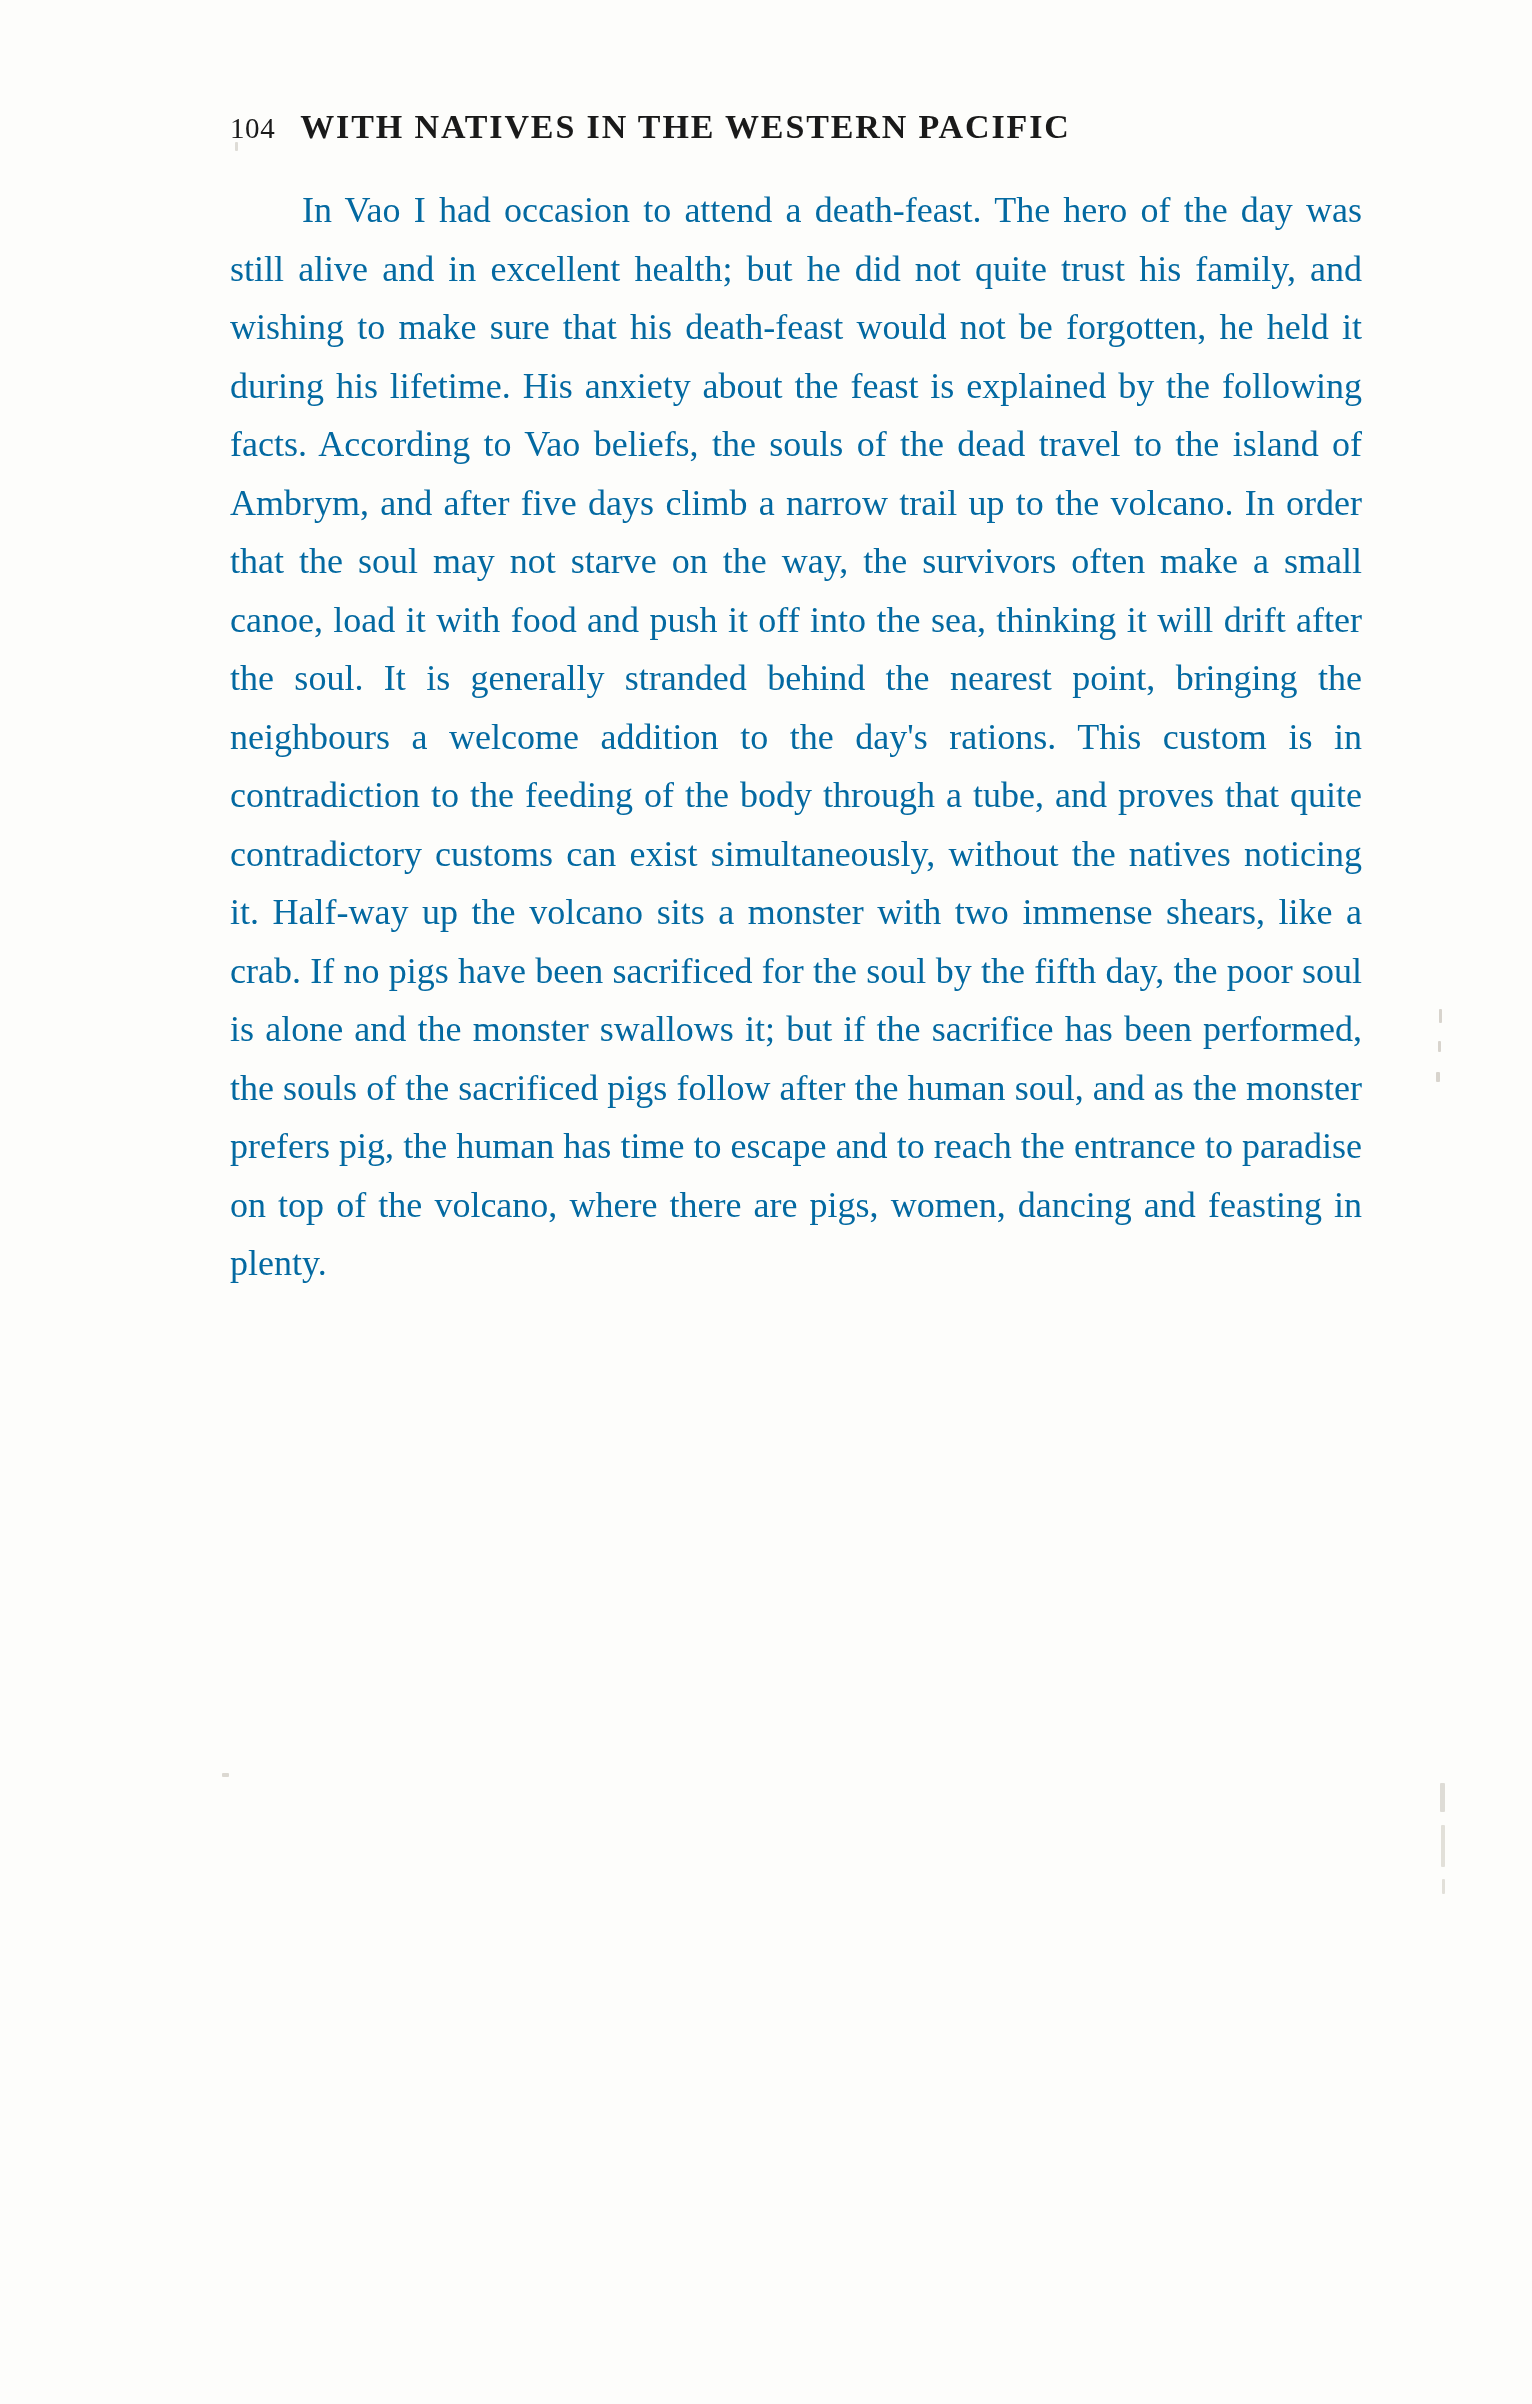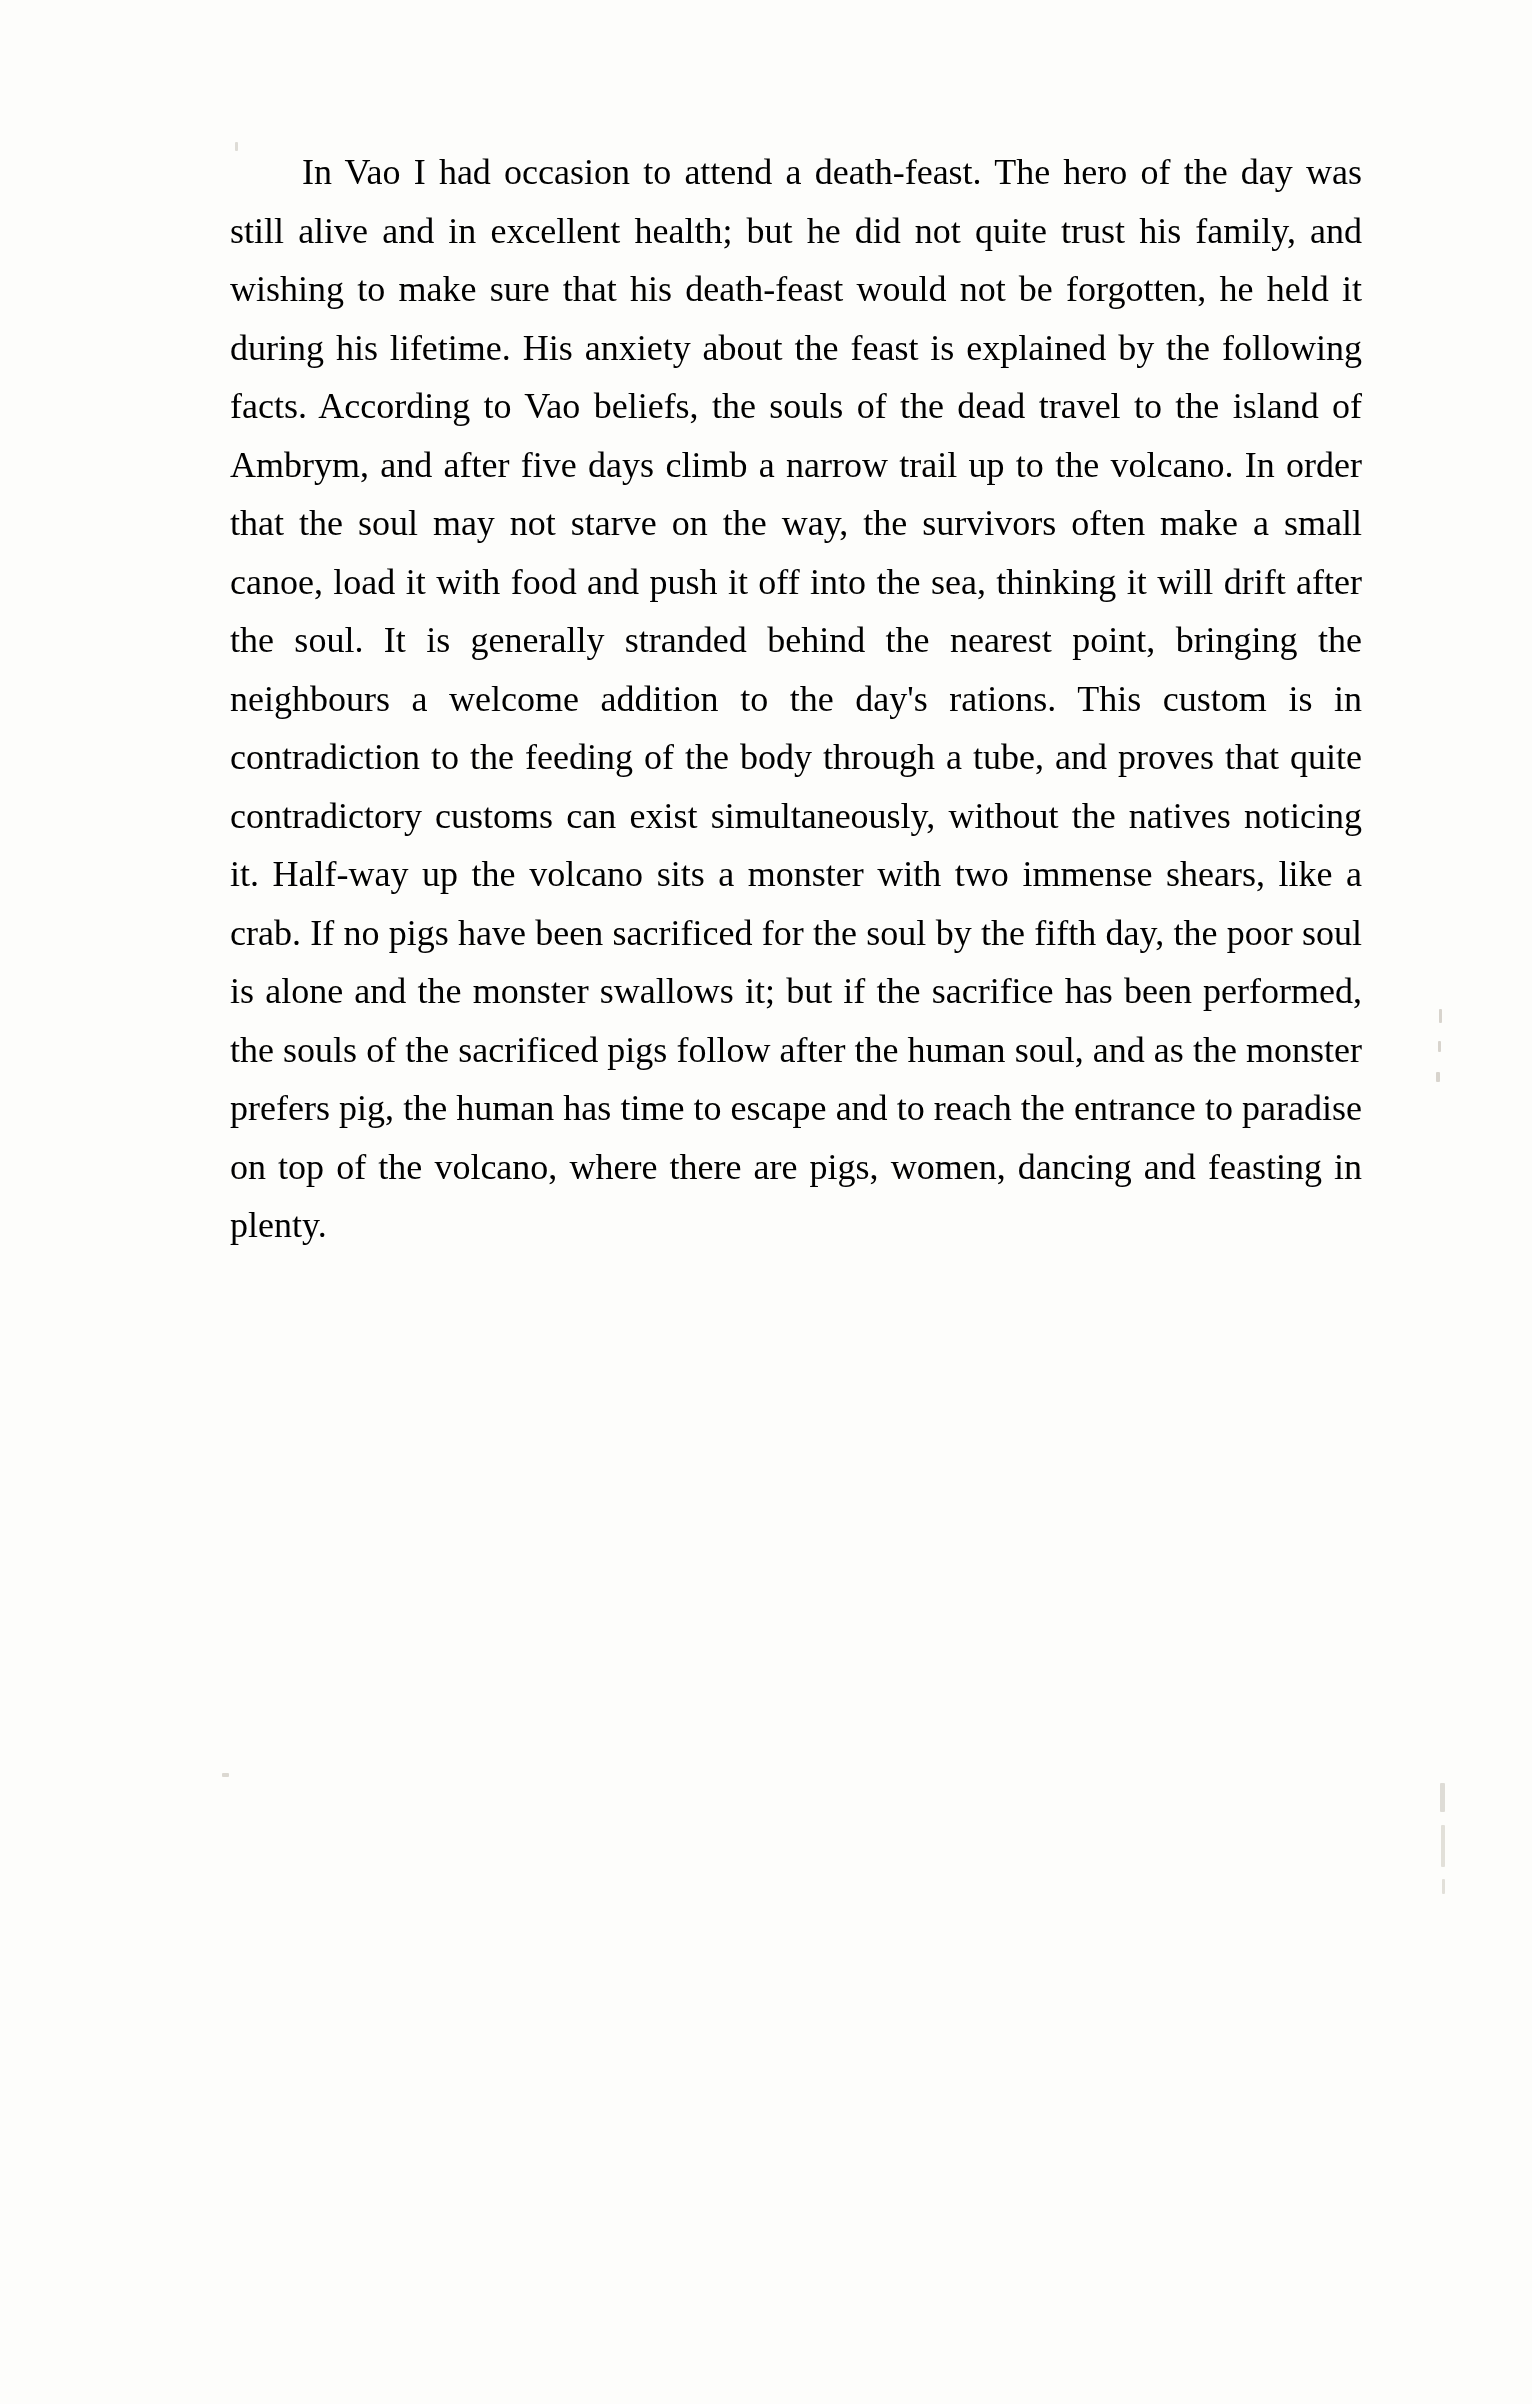"104" div.running-head { html: none -> <div> <span>104</span> <span>WITH NATIVES IN THE WESTERN PACIFIC</span> </div> }
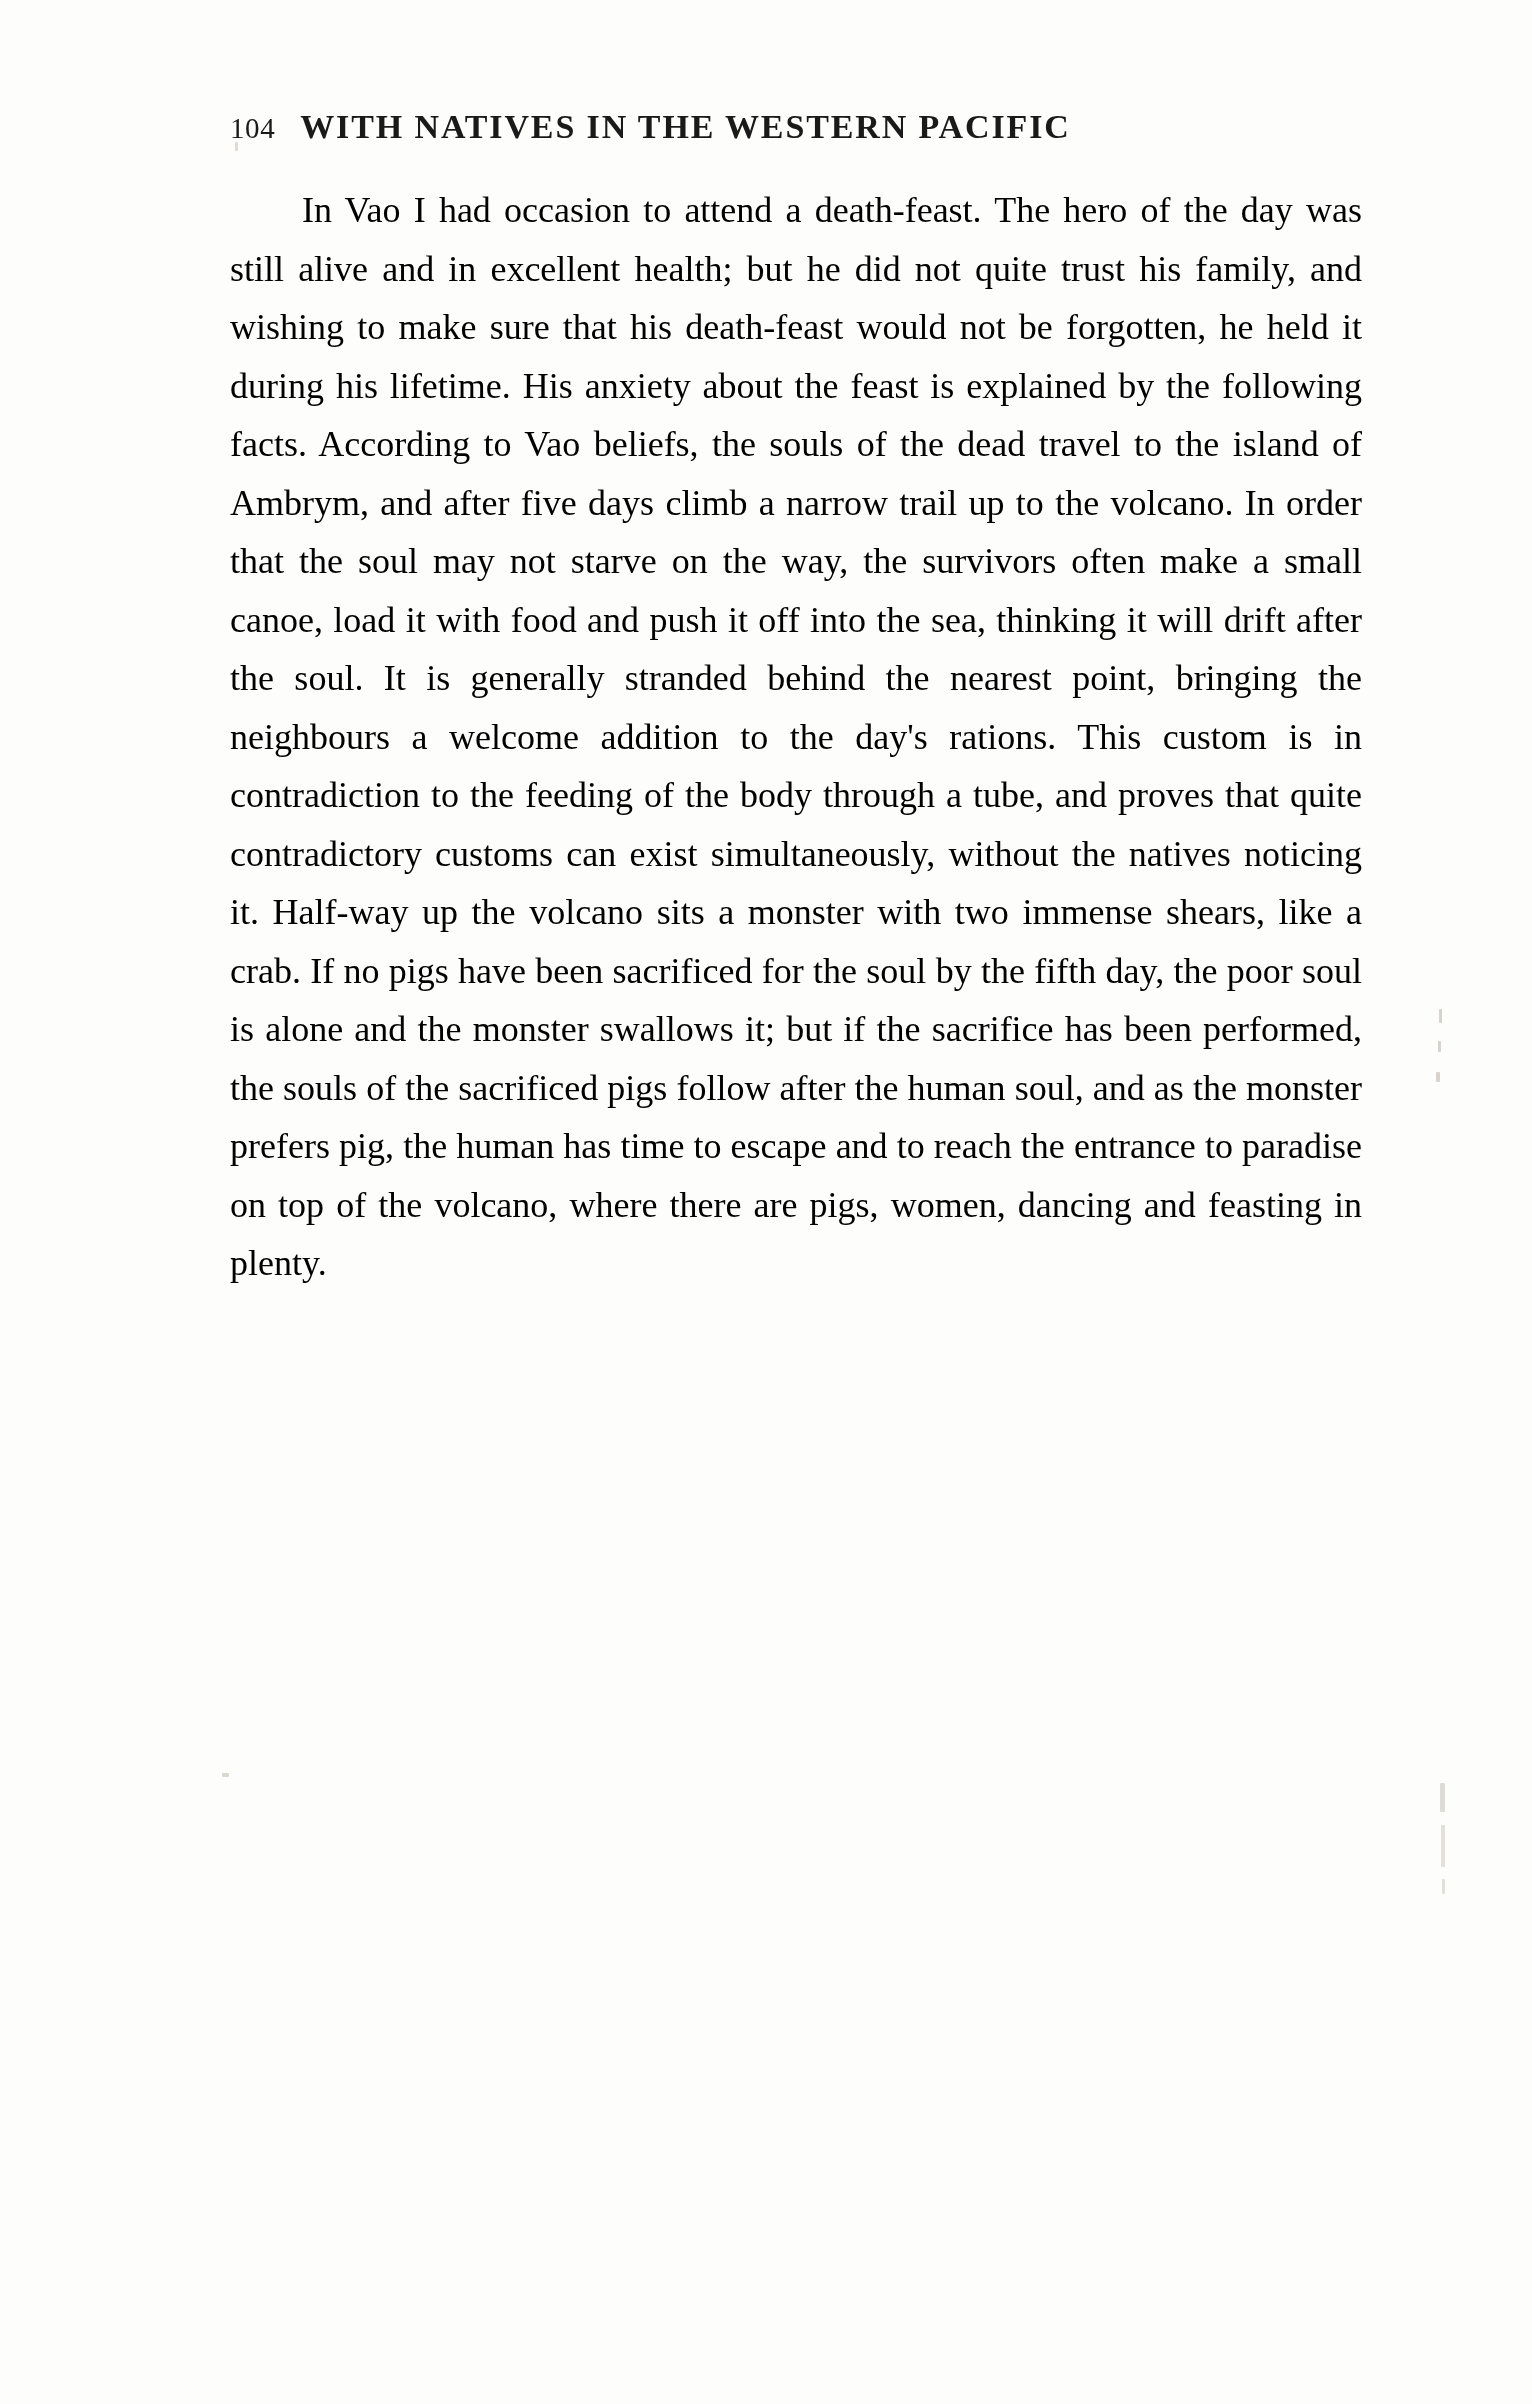"In Vao I had occasion" .body-text { color: #000000 -> #0369a1 }
